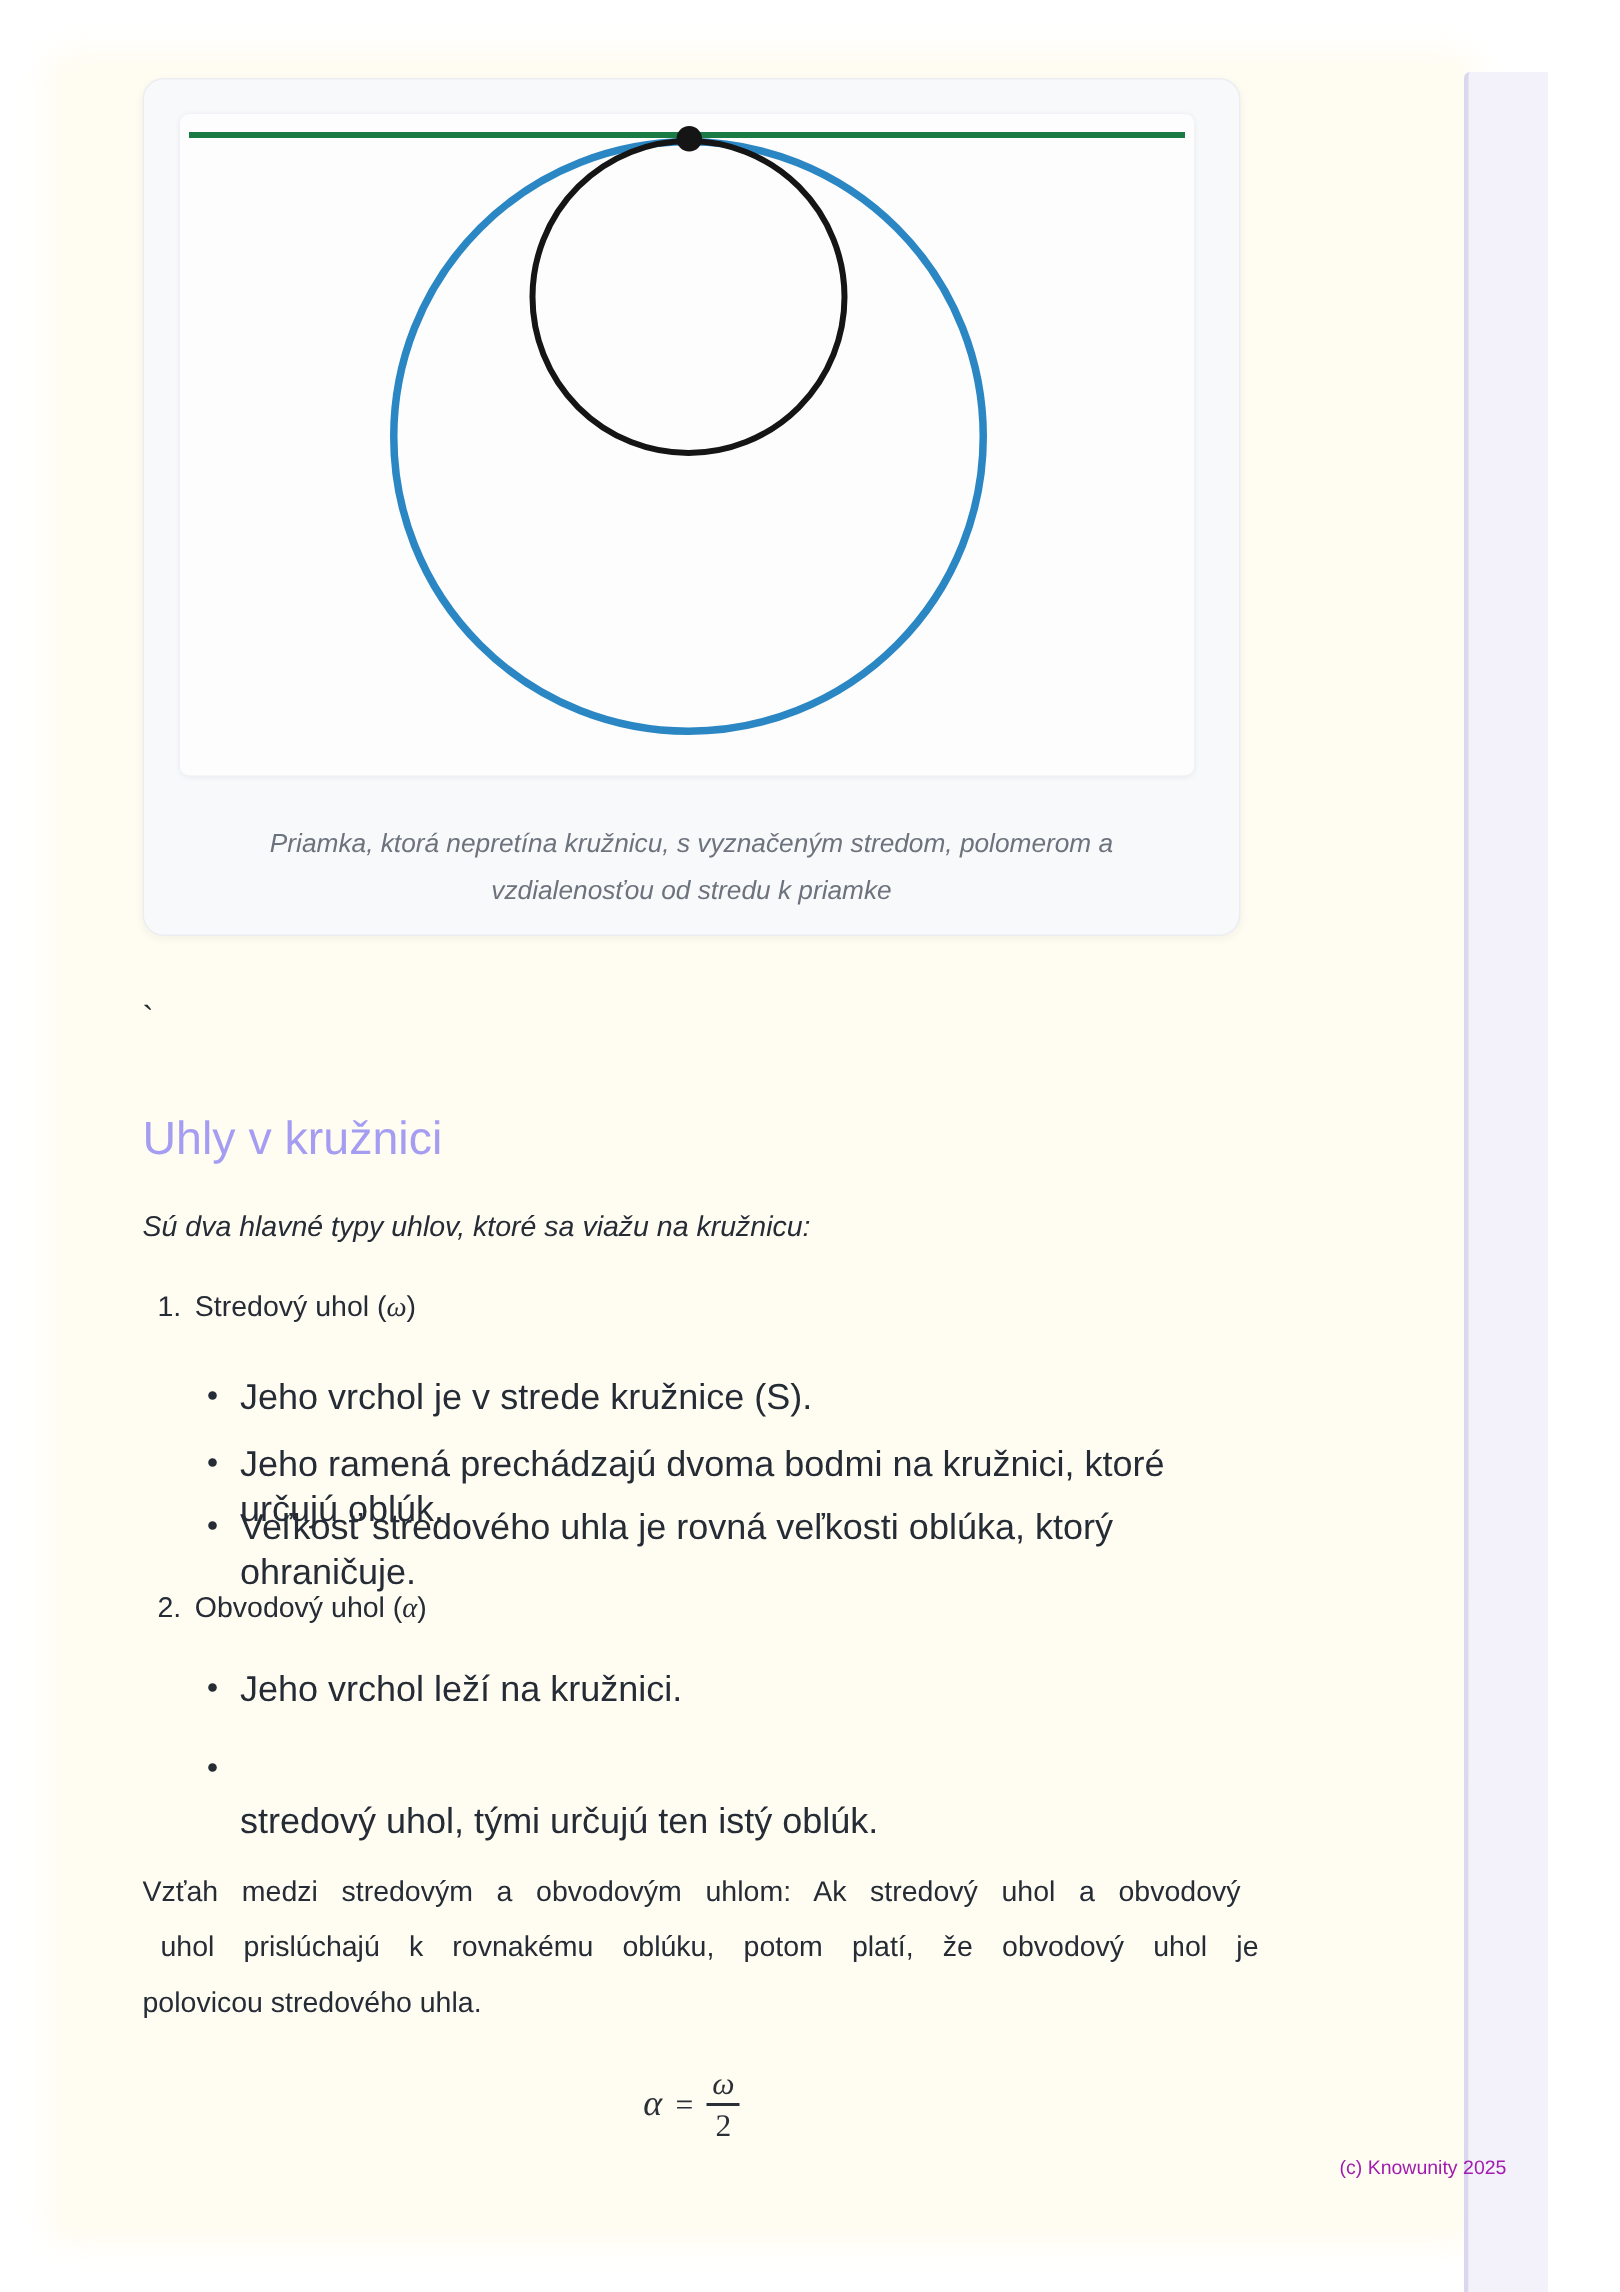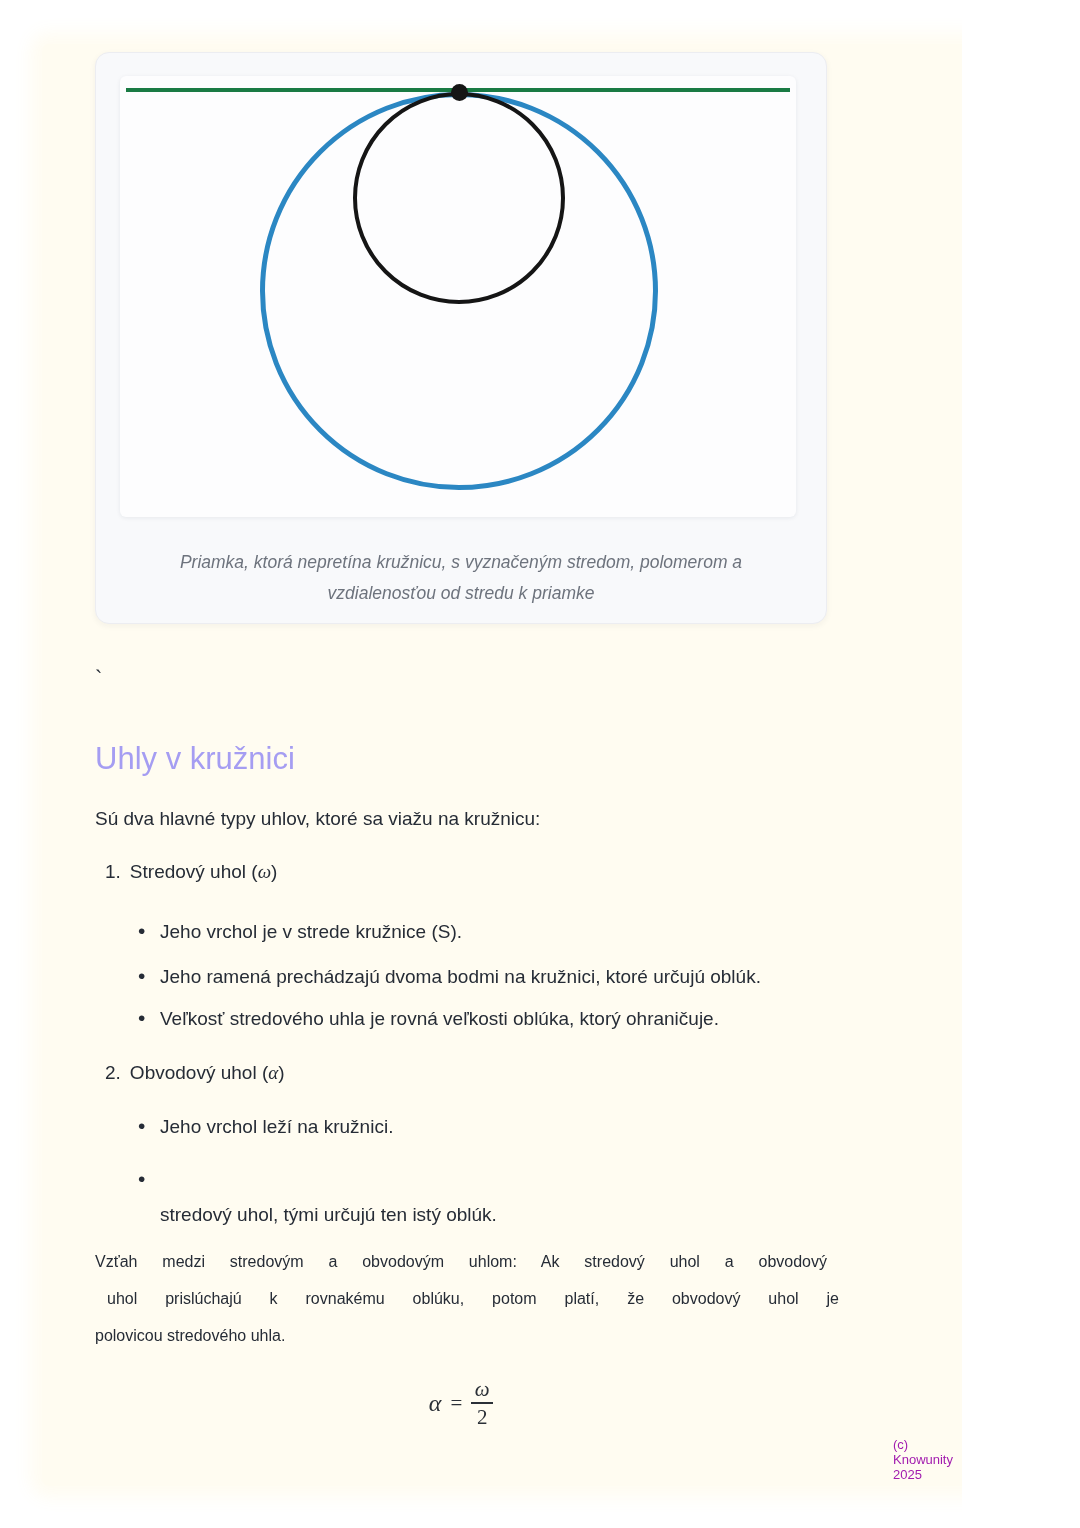"Priamka, ktorá nepretína kružnicu, s" .screen { width: 962px -> 1080px }
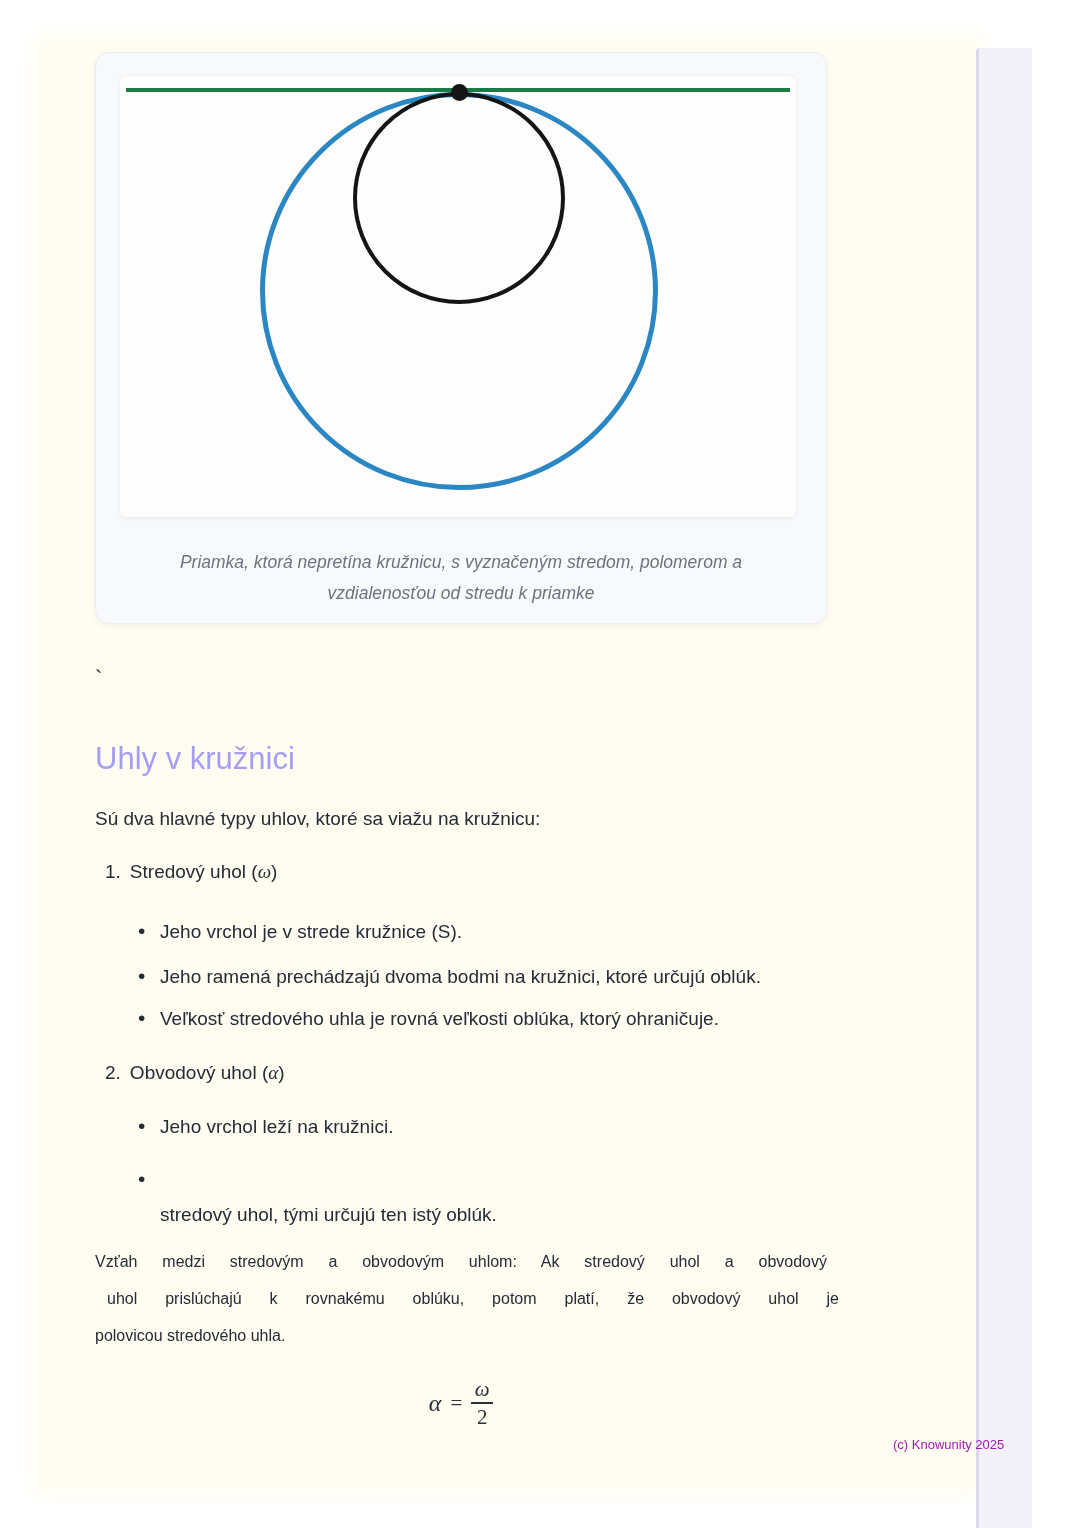"Sú dva hlavné typy uhlov," .intro { font-style: none -> italic }
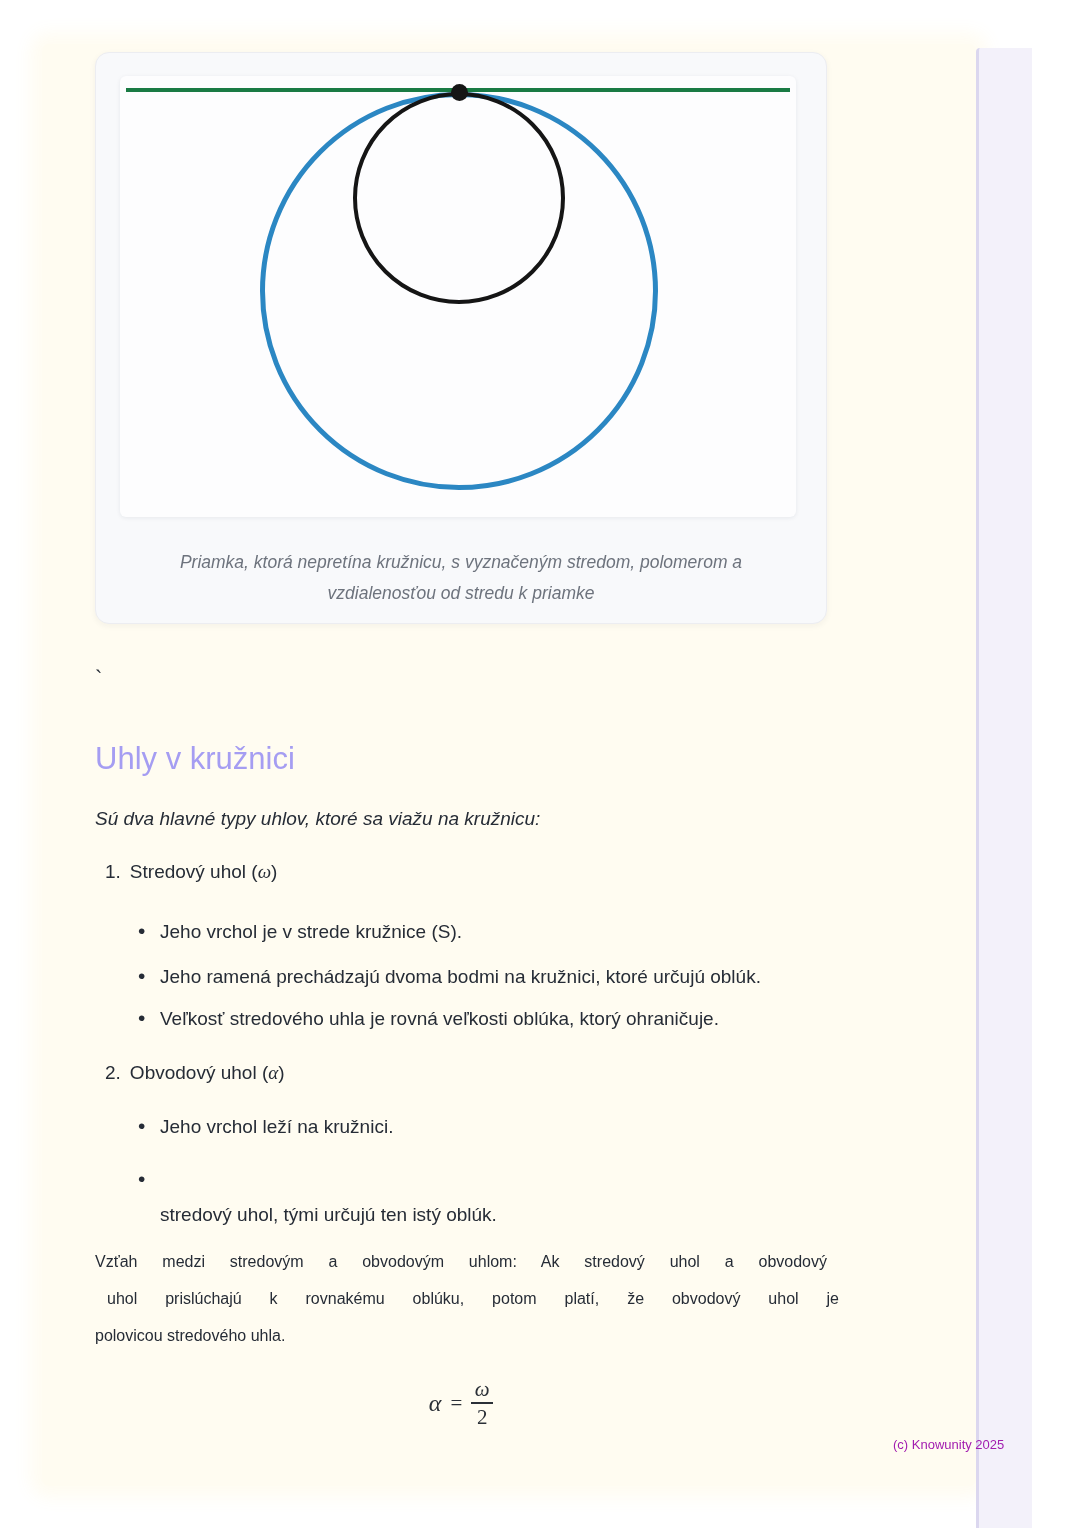"Jeho vrchol je v strede" .bullet { font-size: 19px -> 24px }
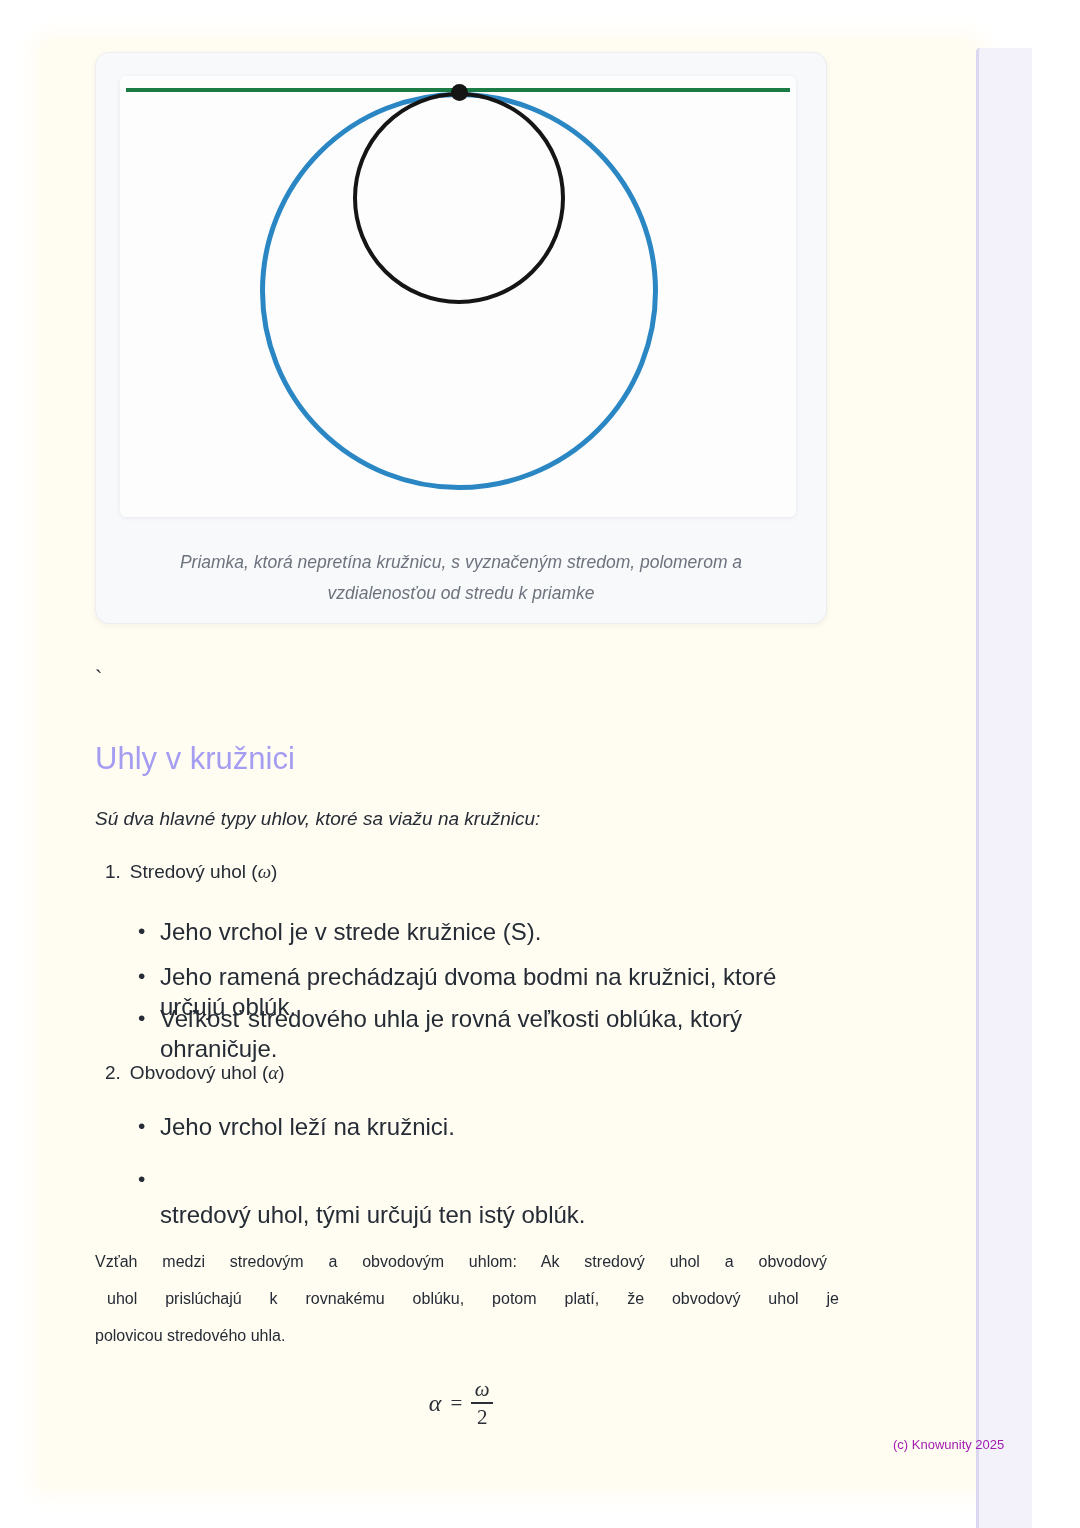"Vzťah medzi stredovým a obvodovým" .para { font-size: 16px -> 19px }
